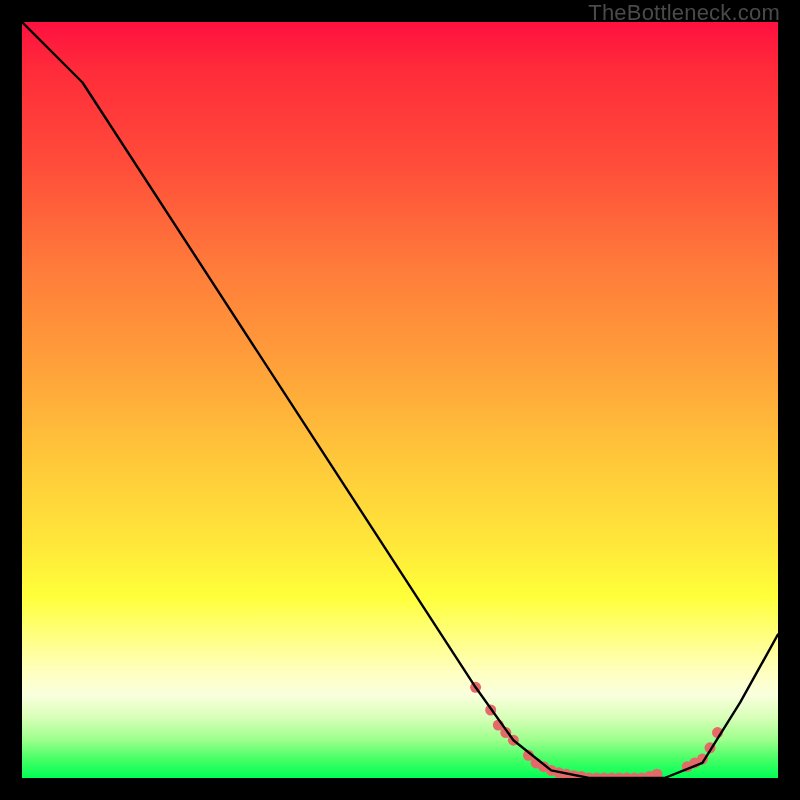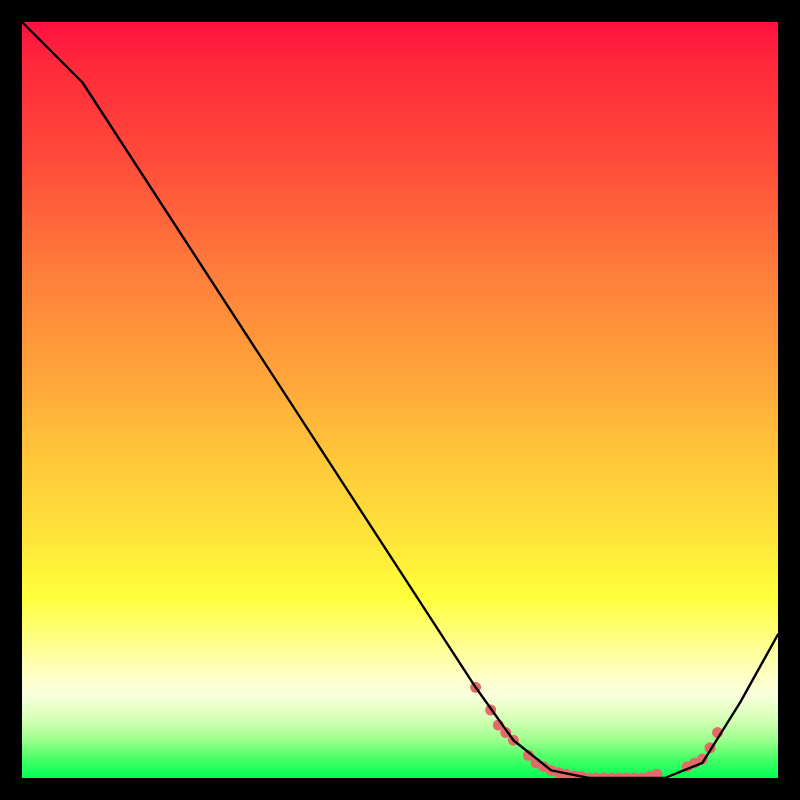"TheBottleneck.com" div.watermark { html: none -> <div>TheBottleneck.com</div> }
